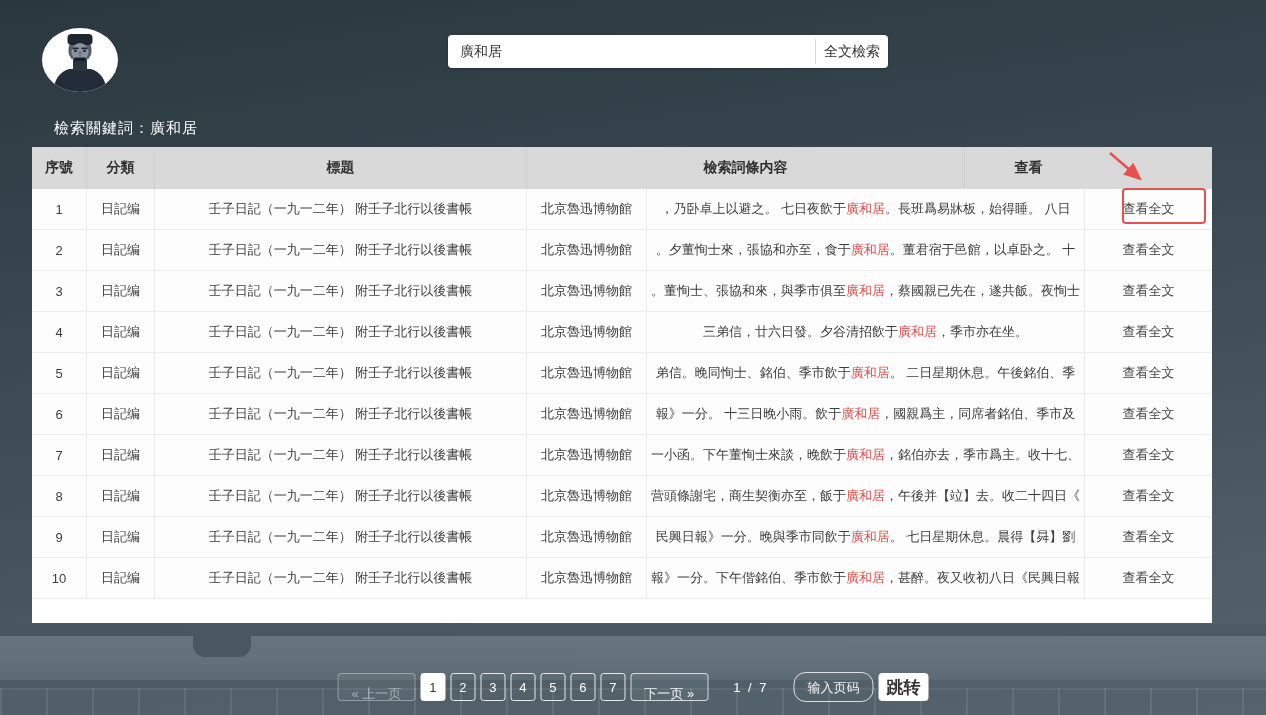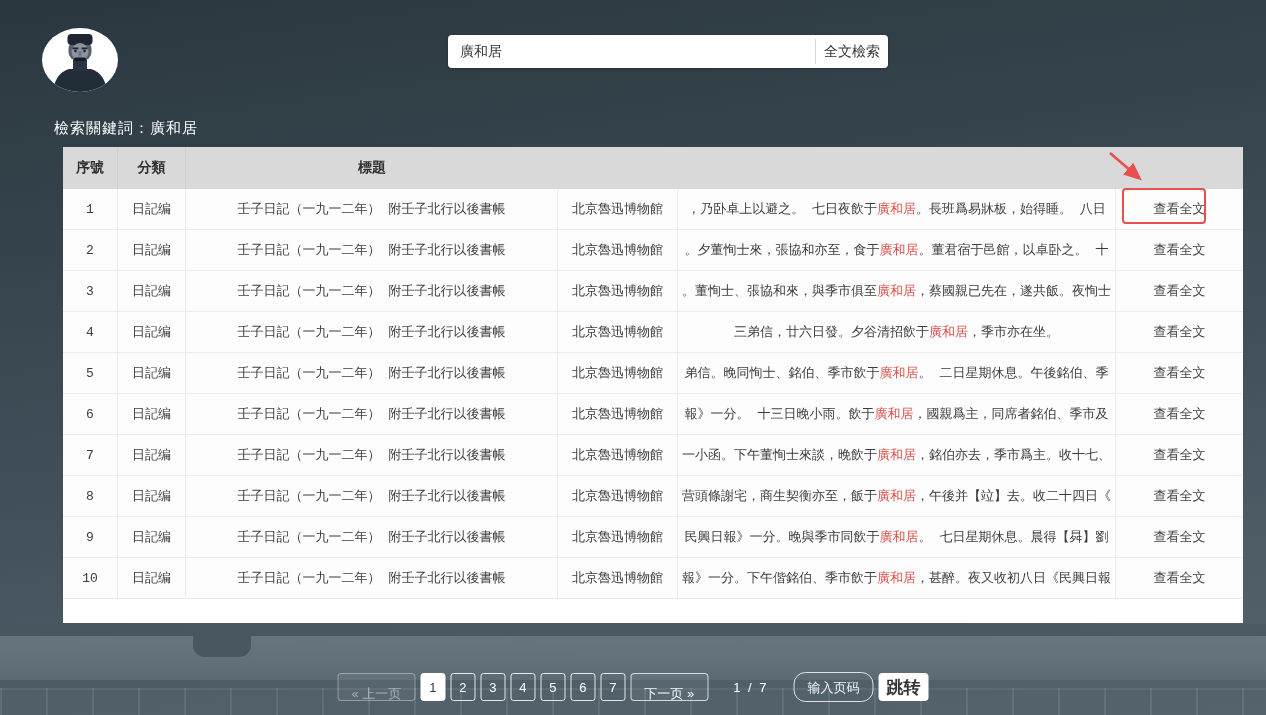"序號" .result-table { font-family: Liberation Mono, monospace -> Liberation Sans, sans-serif; left: 63px -> 32px }
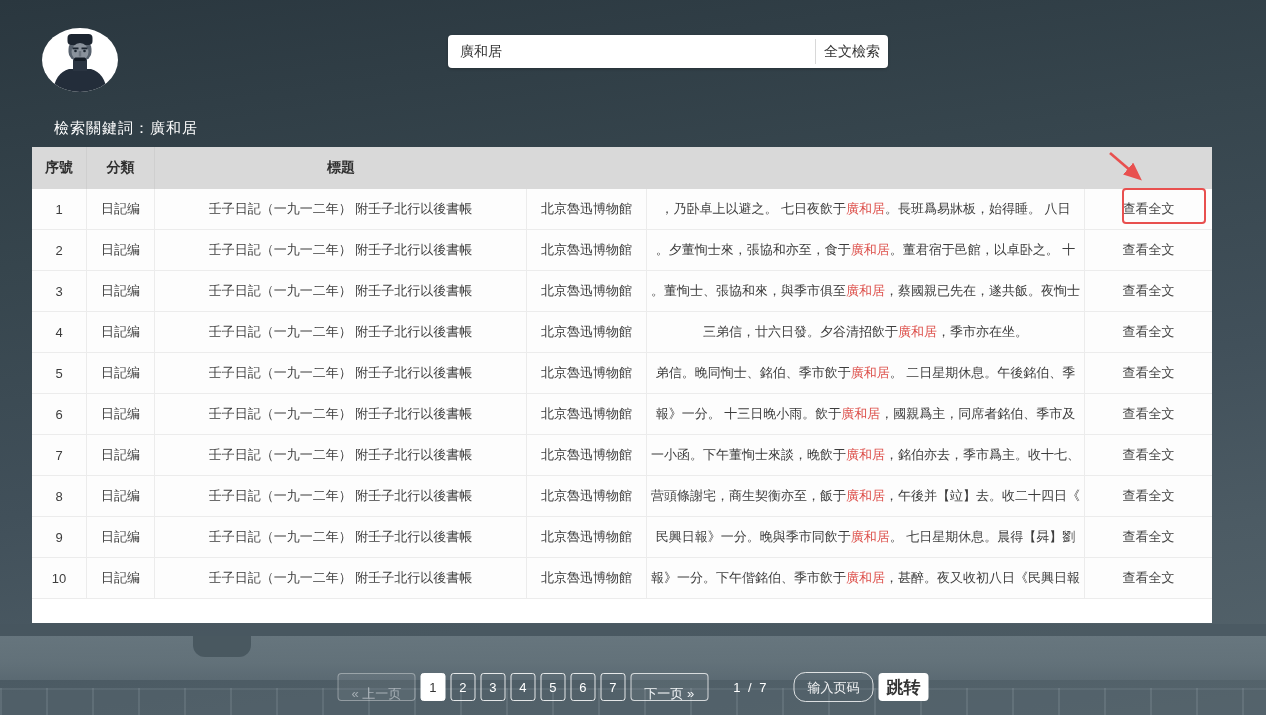"檢索詞條内容" div.th { html: none -> <div>檢索詞條内容</div> }
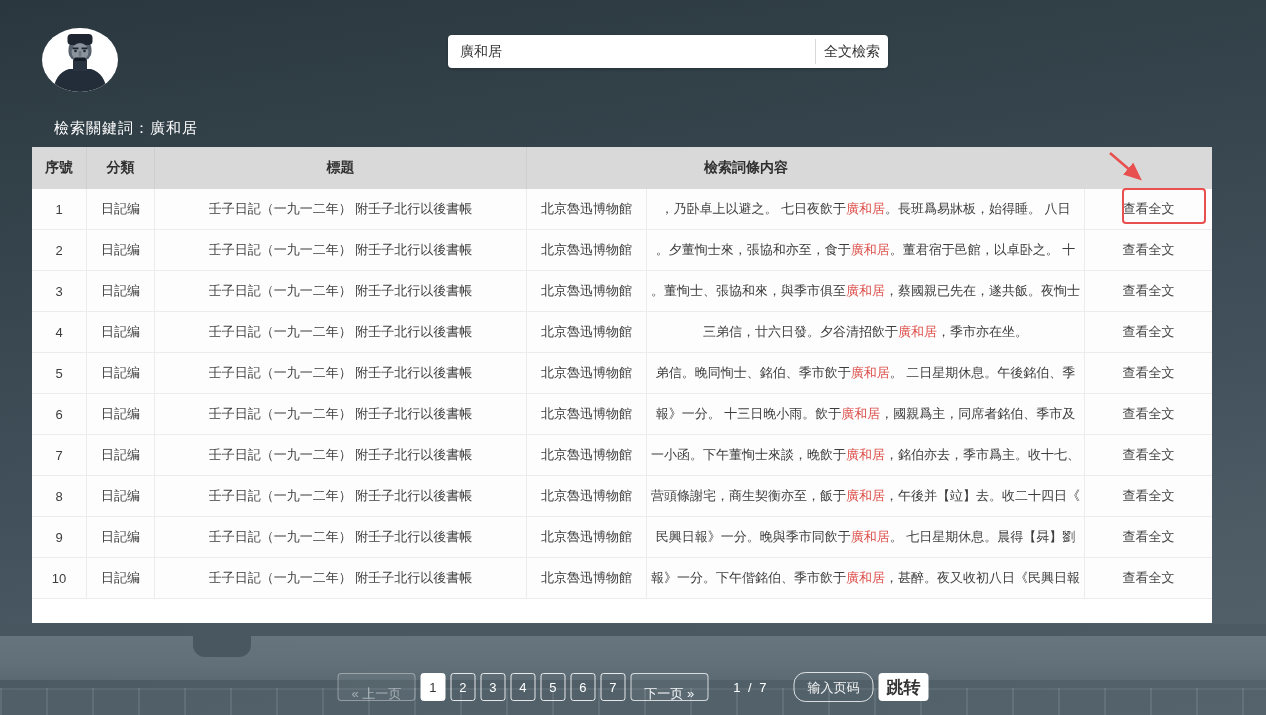"查看" div.th { html: none -> <div>查看</div> }
